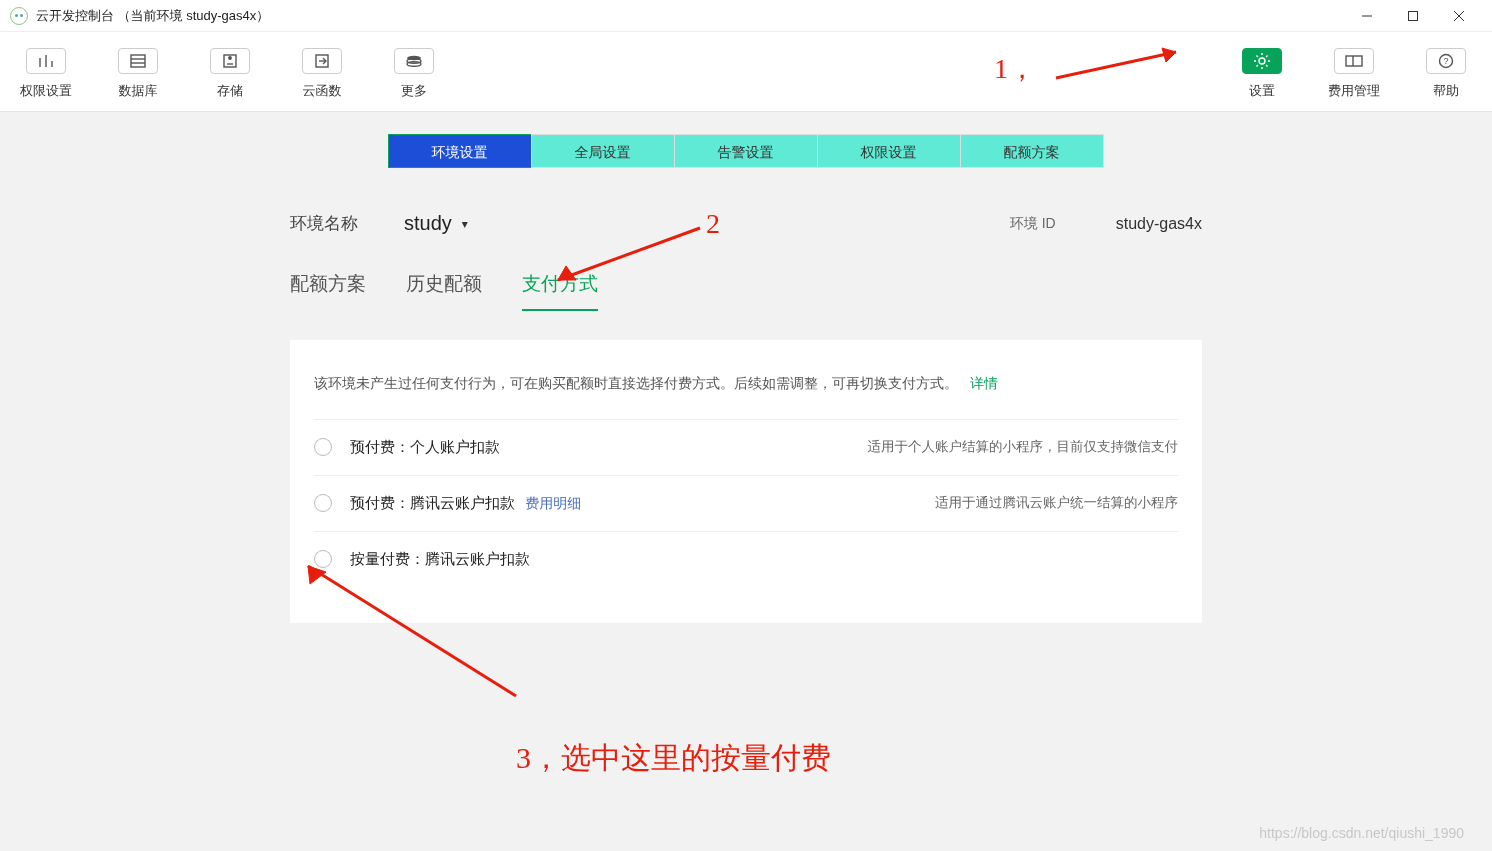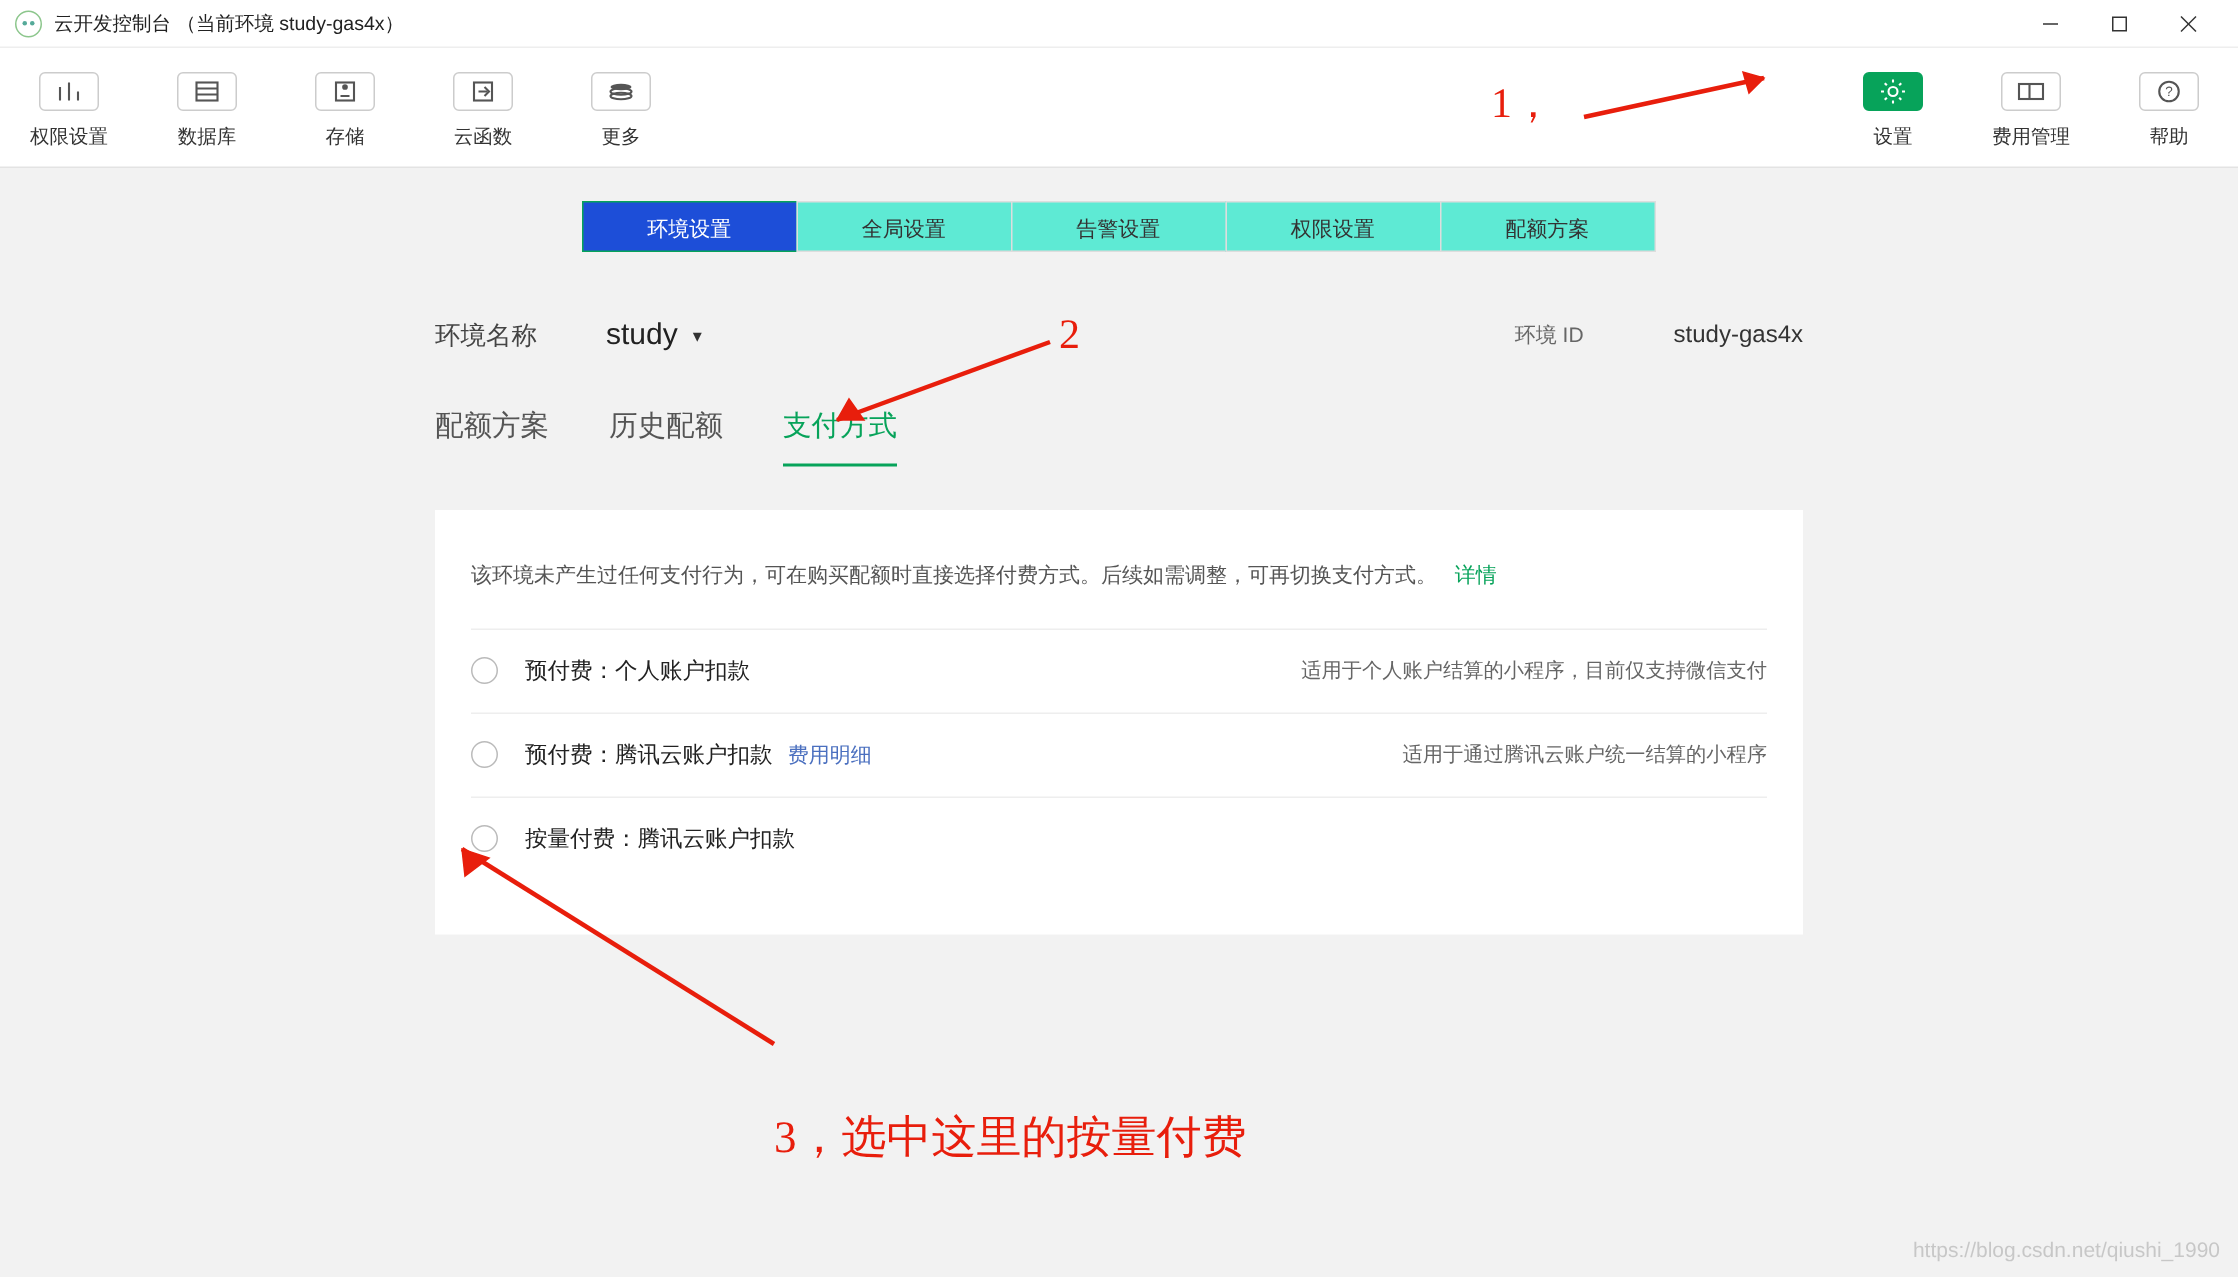"https://blog.csdn.net/qiushi_1990" .watermark { right: 12px -> 28px }
